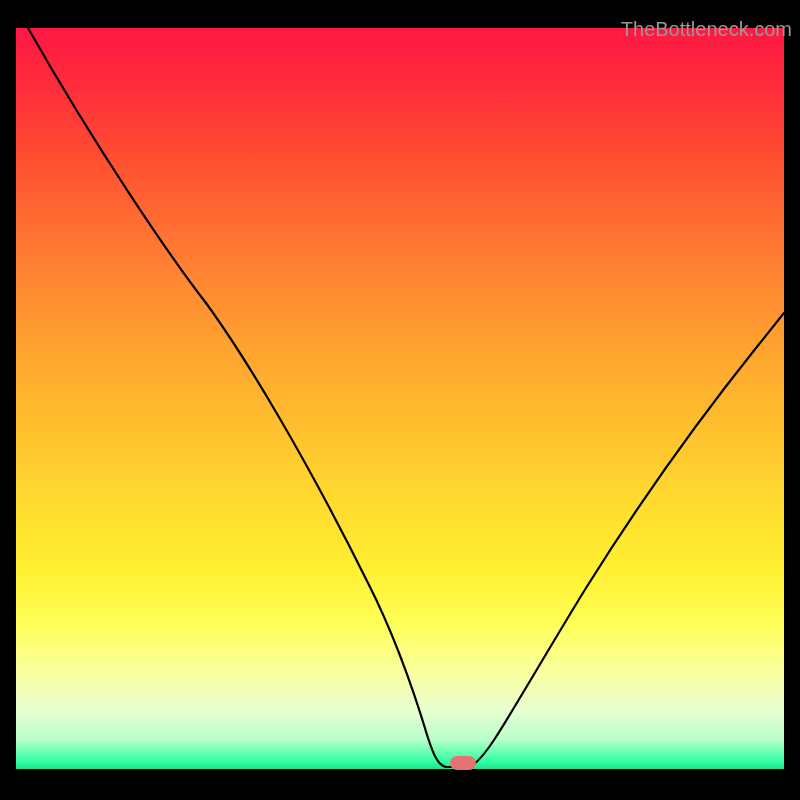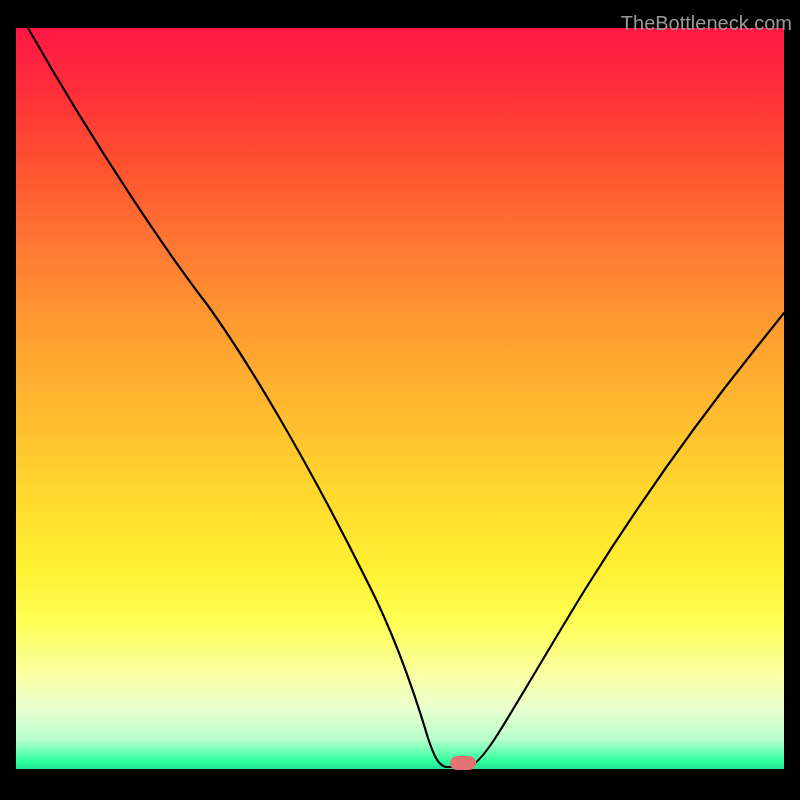"TheBottleneck.com" .watermark { top: 12px -> 18px }
